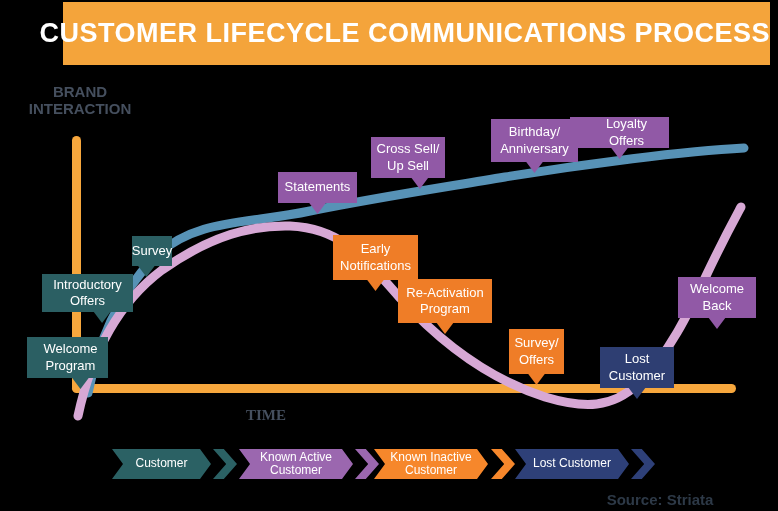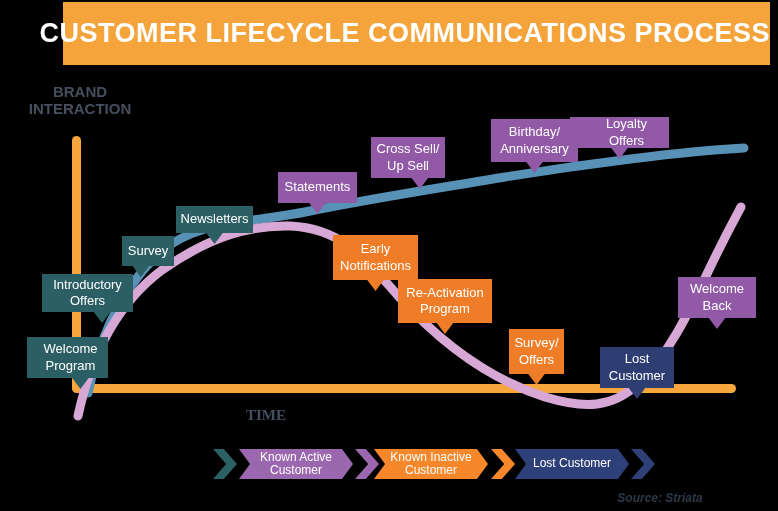"Newsletters" div.callout { html: <div> <span>Newsletters</span> <span></span> </div> -> none }
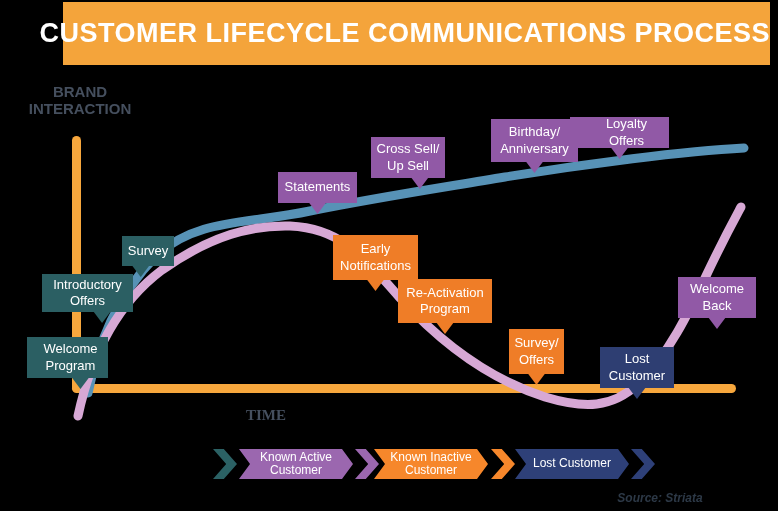"Survey" .c2 { left: 122px -> 132px; width: 52px -> 40px }
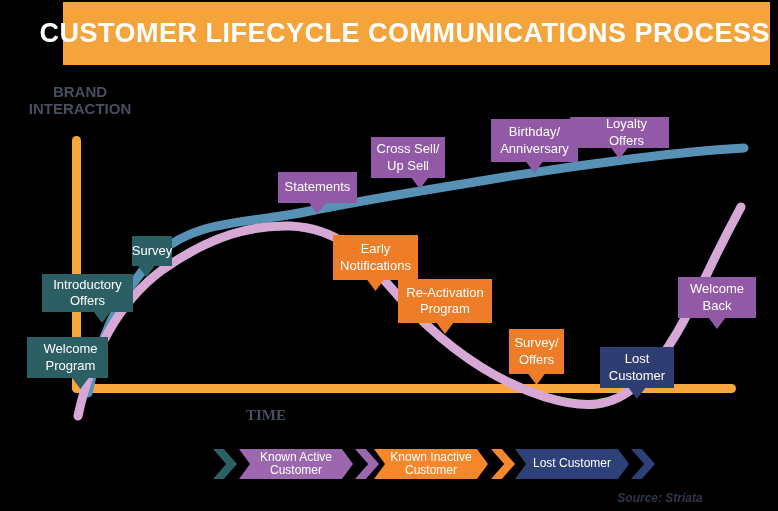"Customer" div.band { html: none -> <div> <span>Customer</span> </div> }
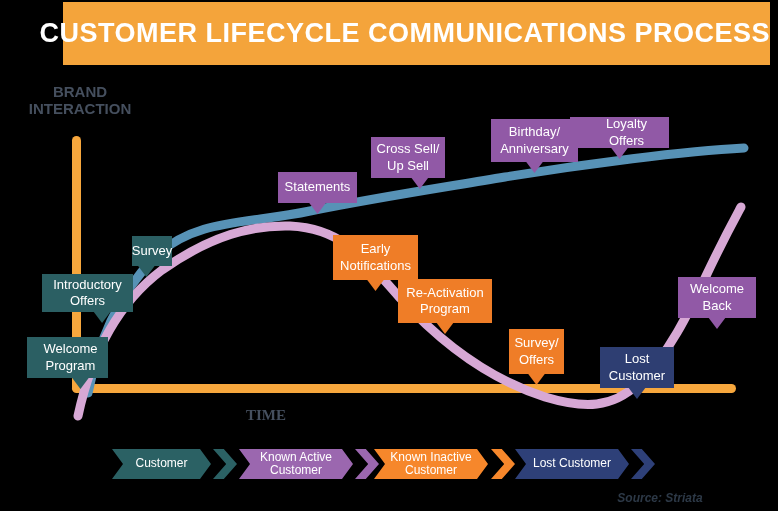"Source: Striata" .source { font-size: 12px -> 15px; font-style: italic -> none }
